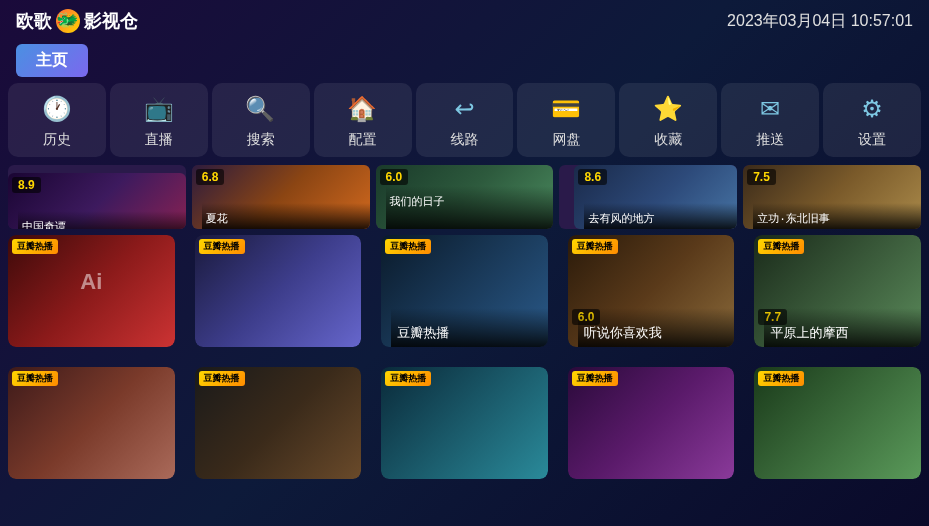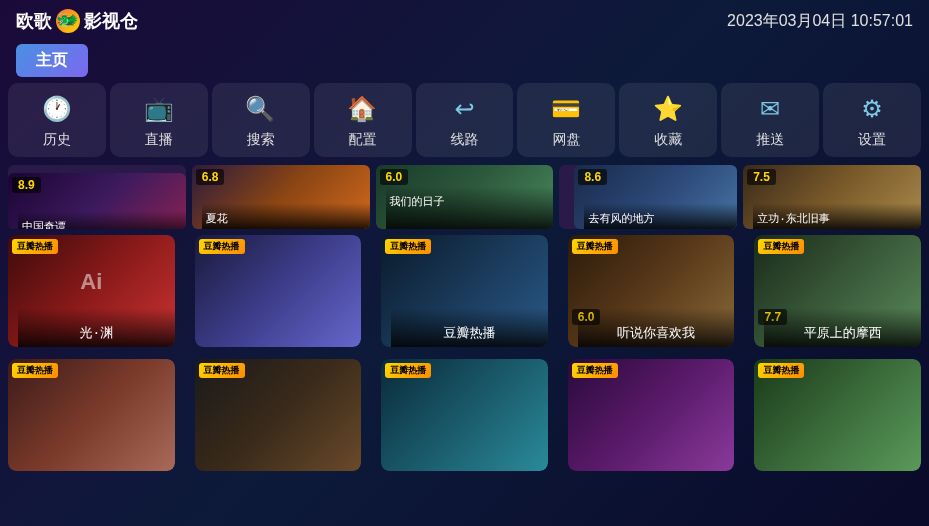"豆瓣热播" .row { margin-bottom: 12px -> 20px; text-align: center -> none }
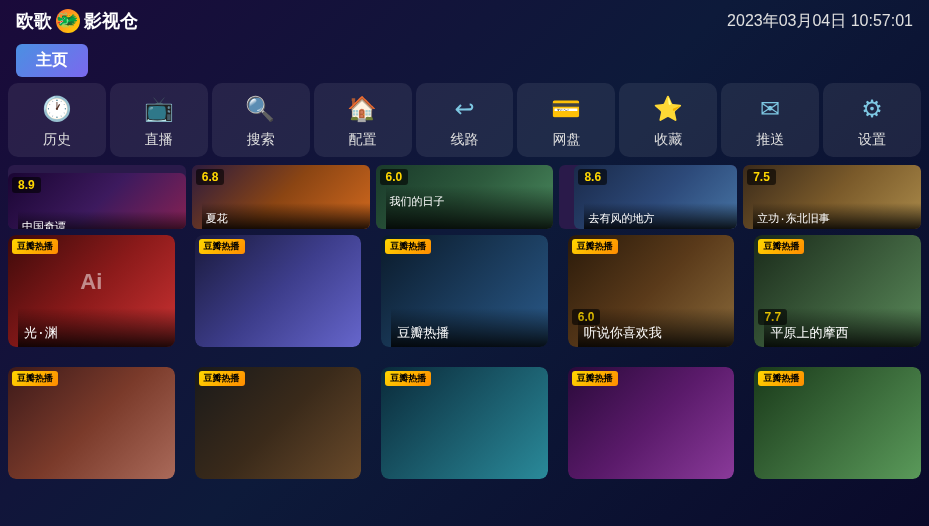"光·渊" div.card-title { html: <div>光·渊</div> -> none }
